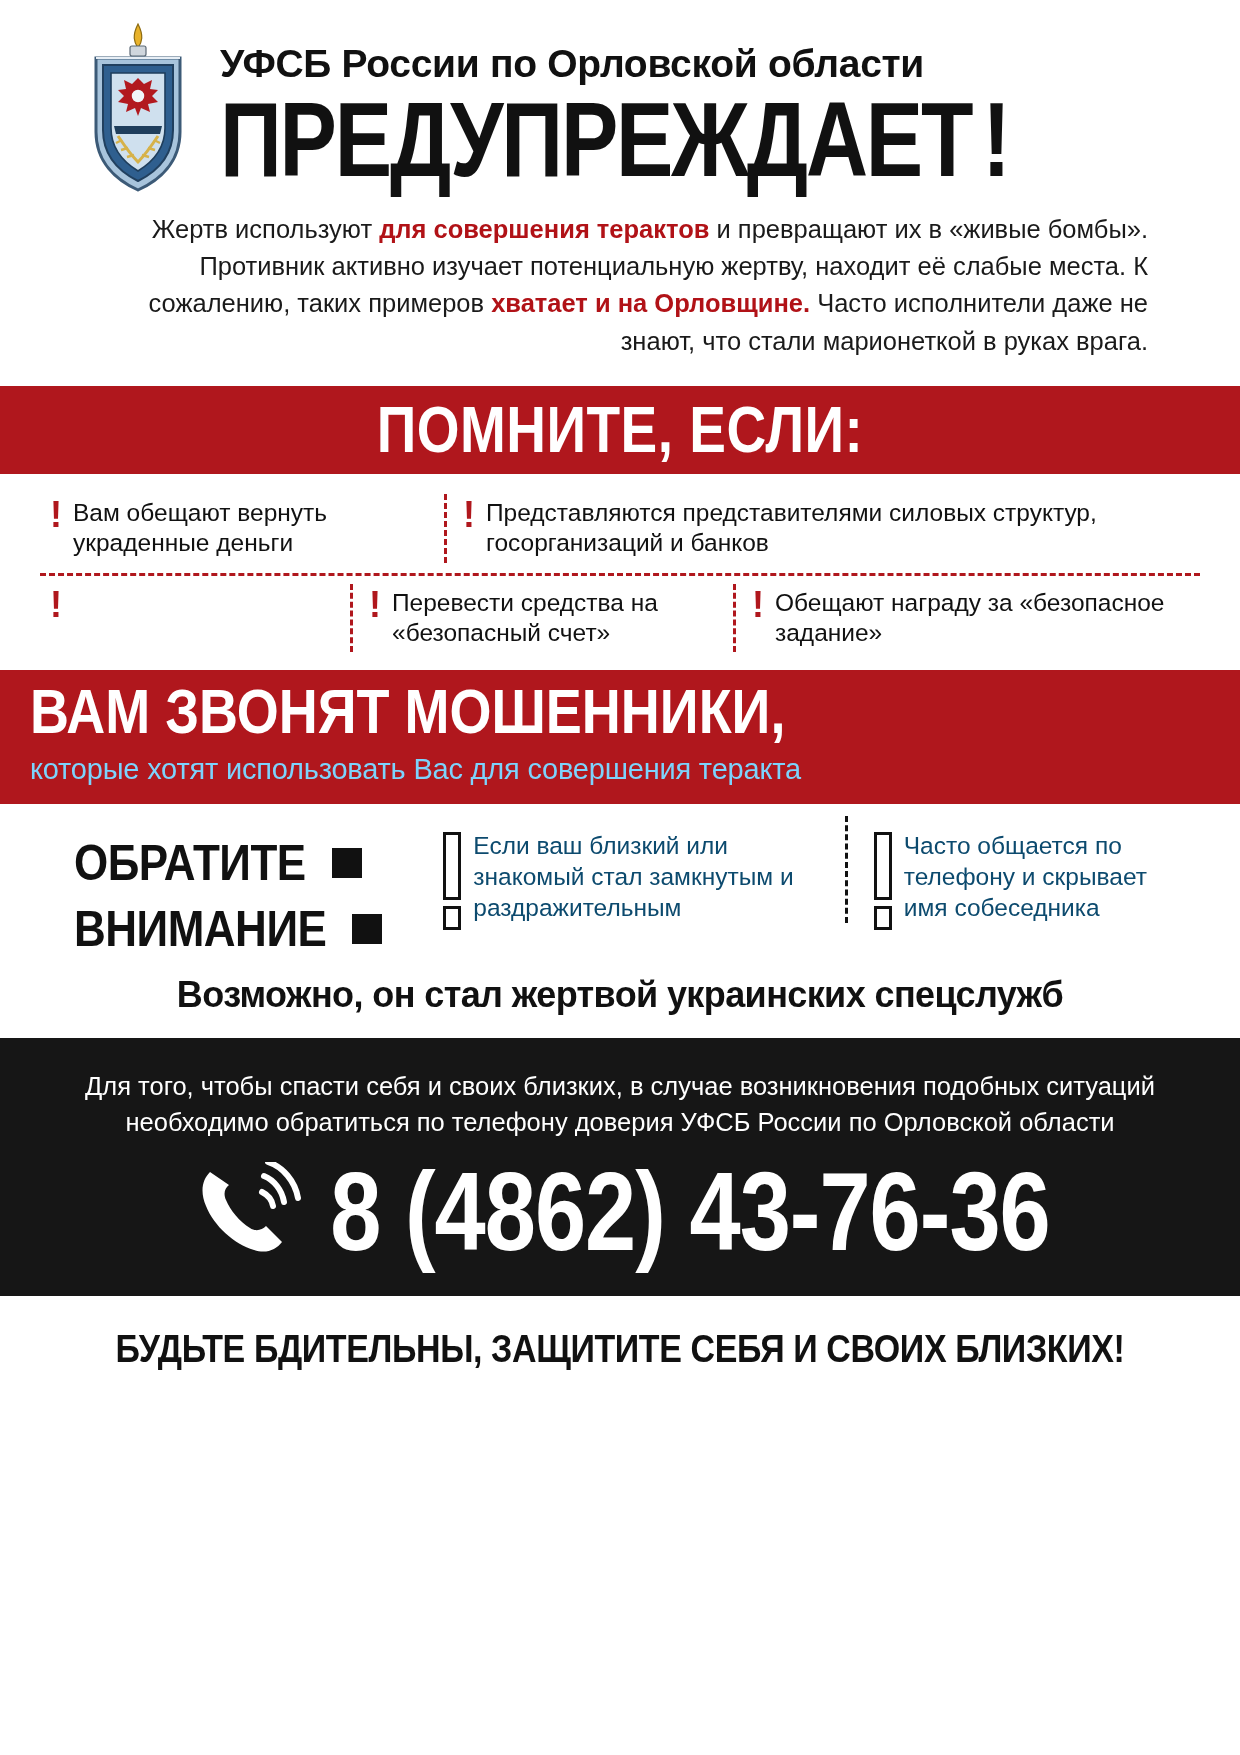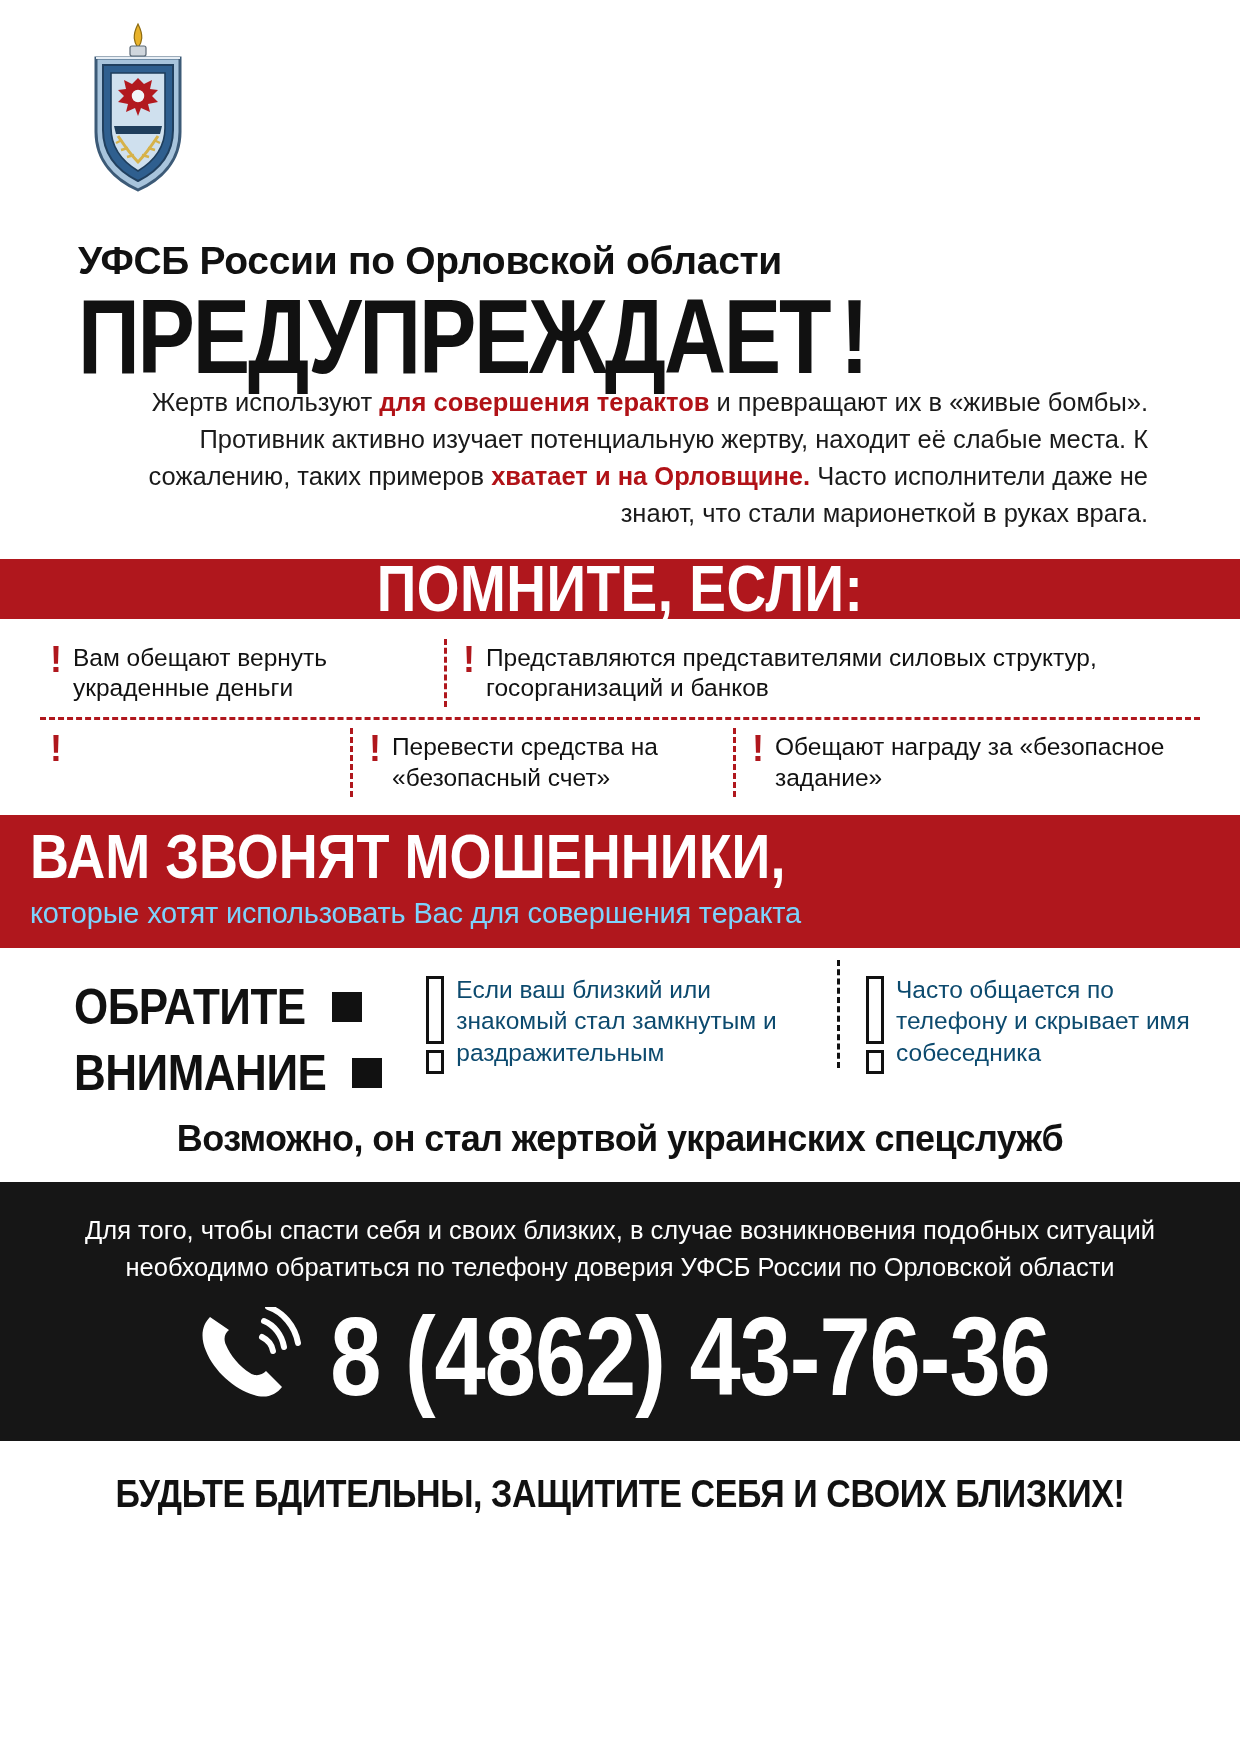"УФСБ России по Орловской области" .header { flex-direction: column -> none }
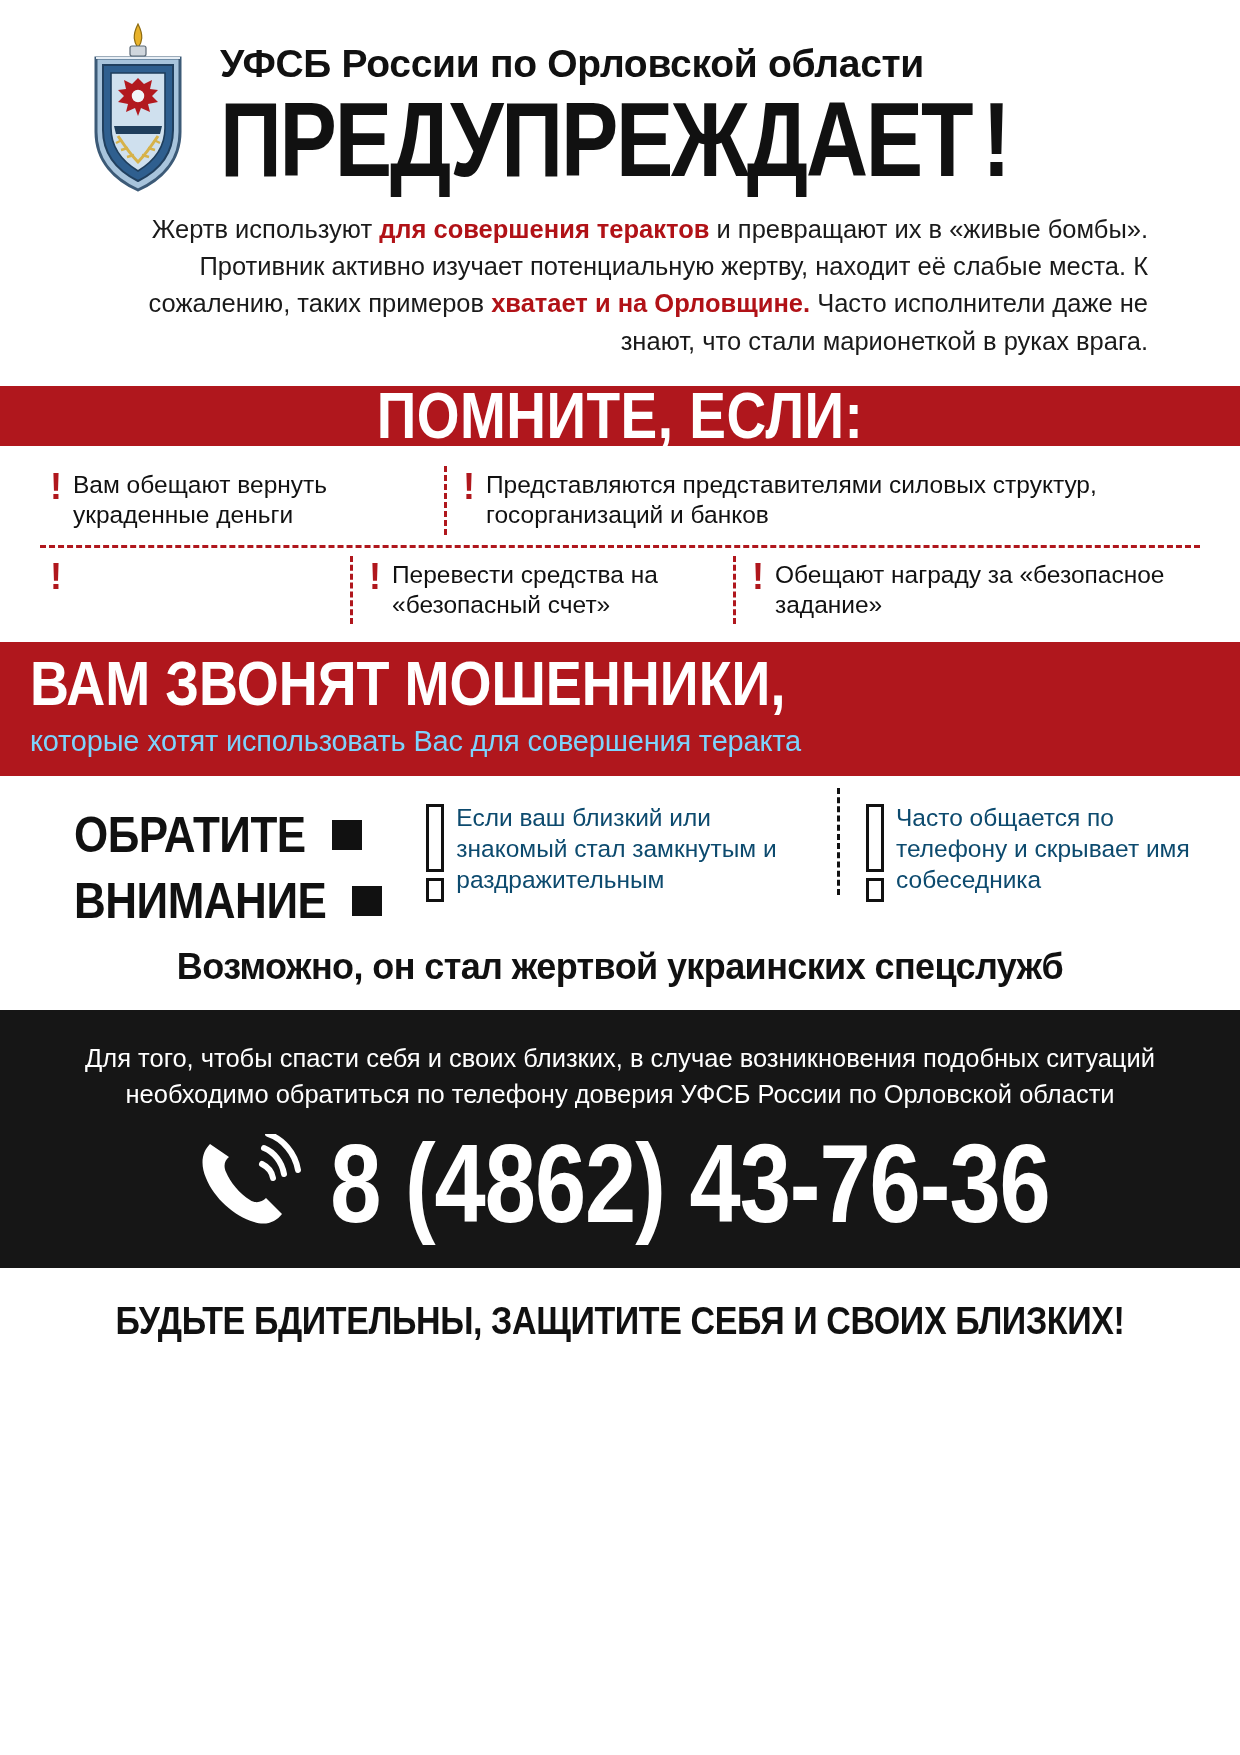"ПОМНИТЕ, ЕСЛИ:" .band-remember { height: 60px -> 88px }
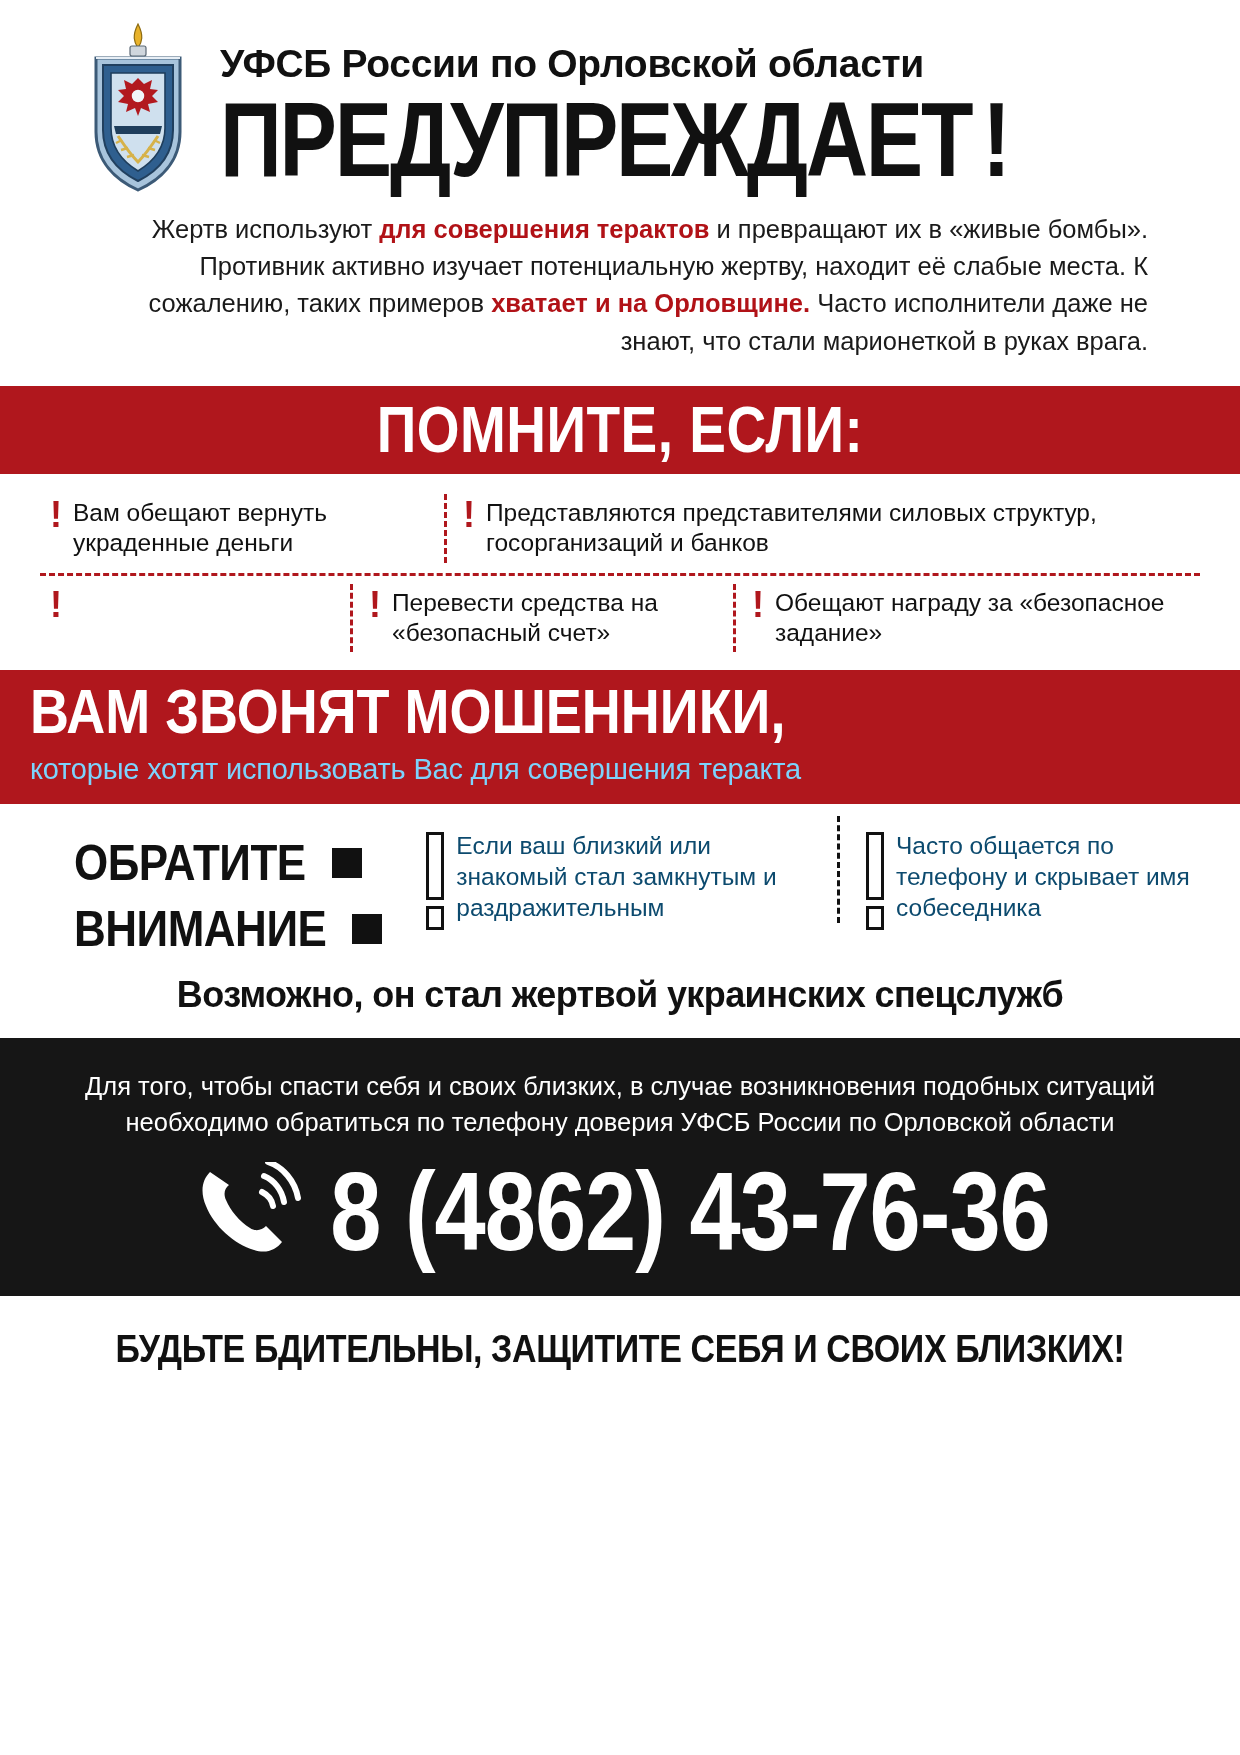"ОБРАТИТЕ" .attention { gap: 10px -> 27px }
